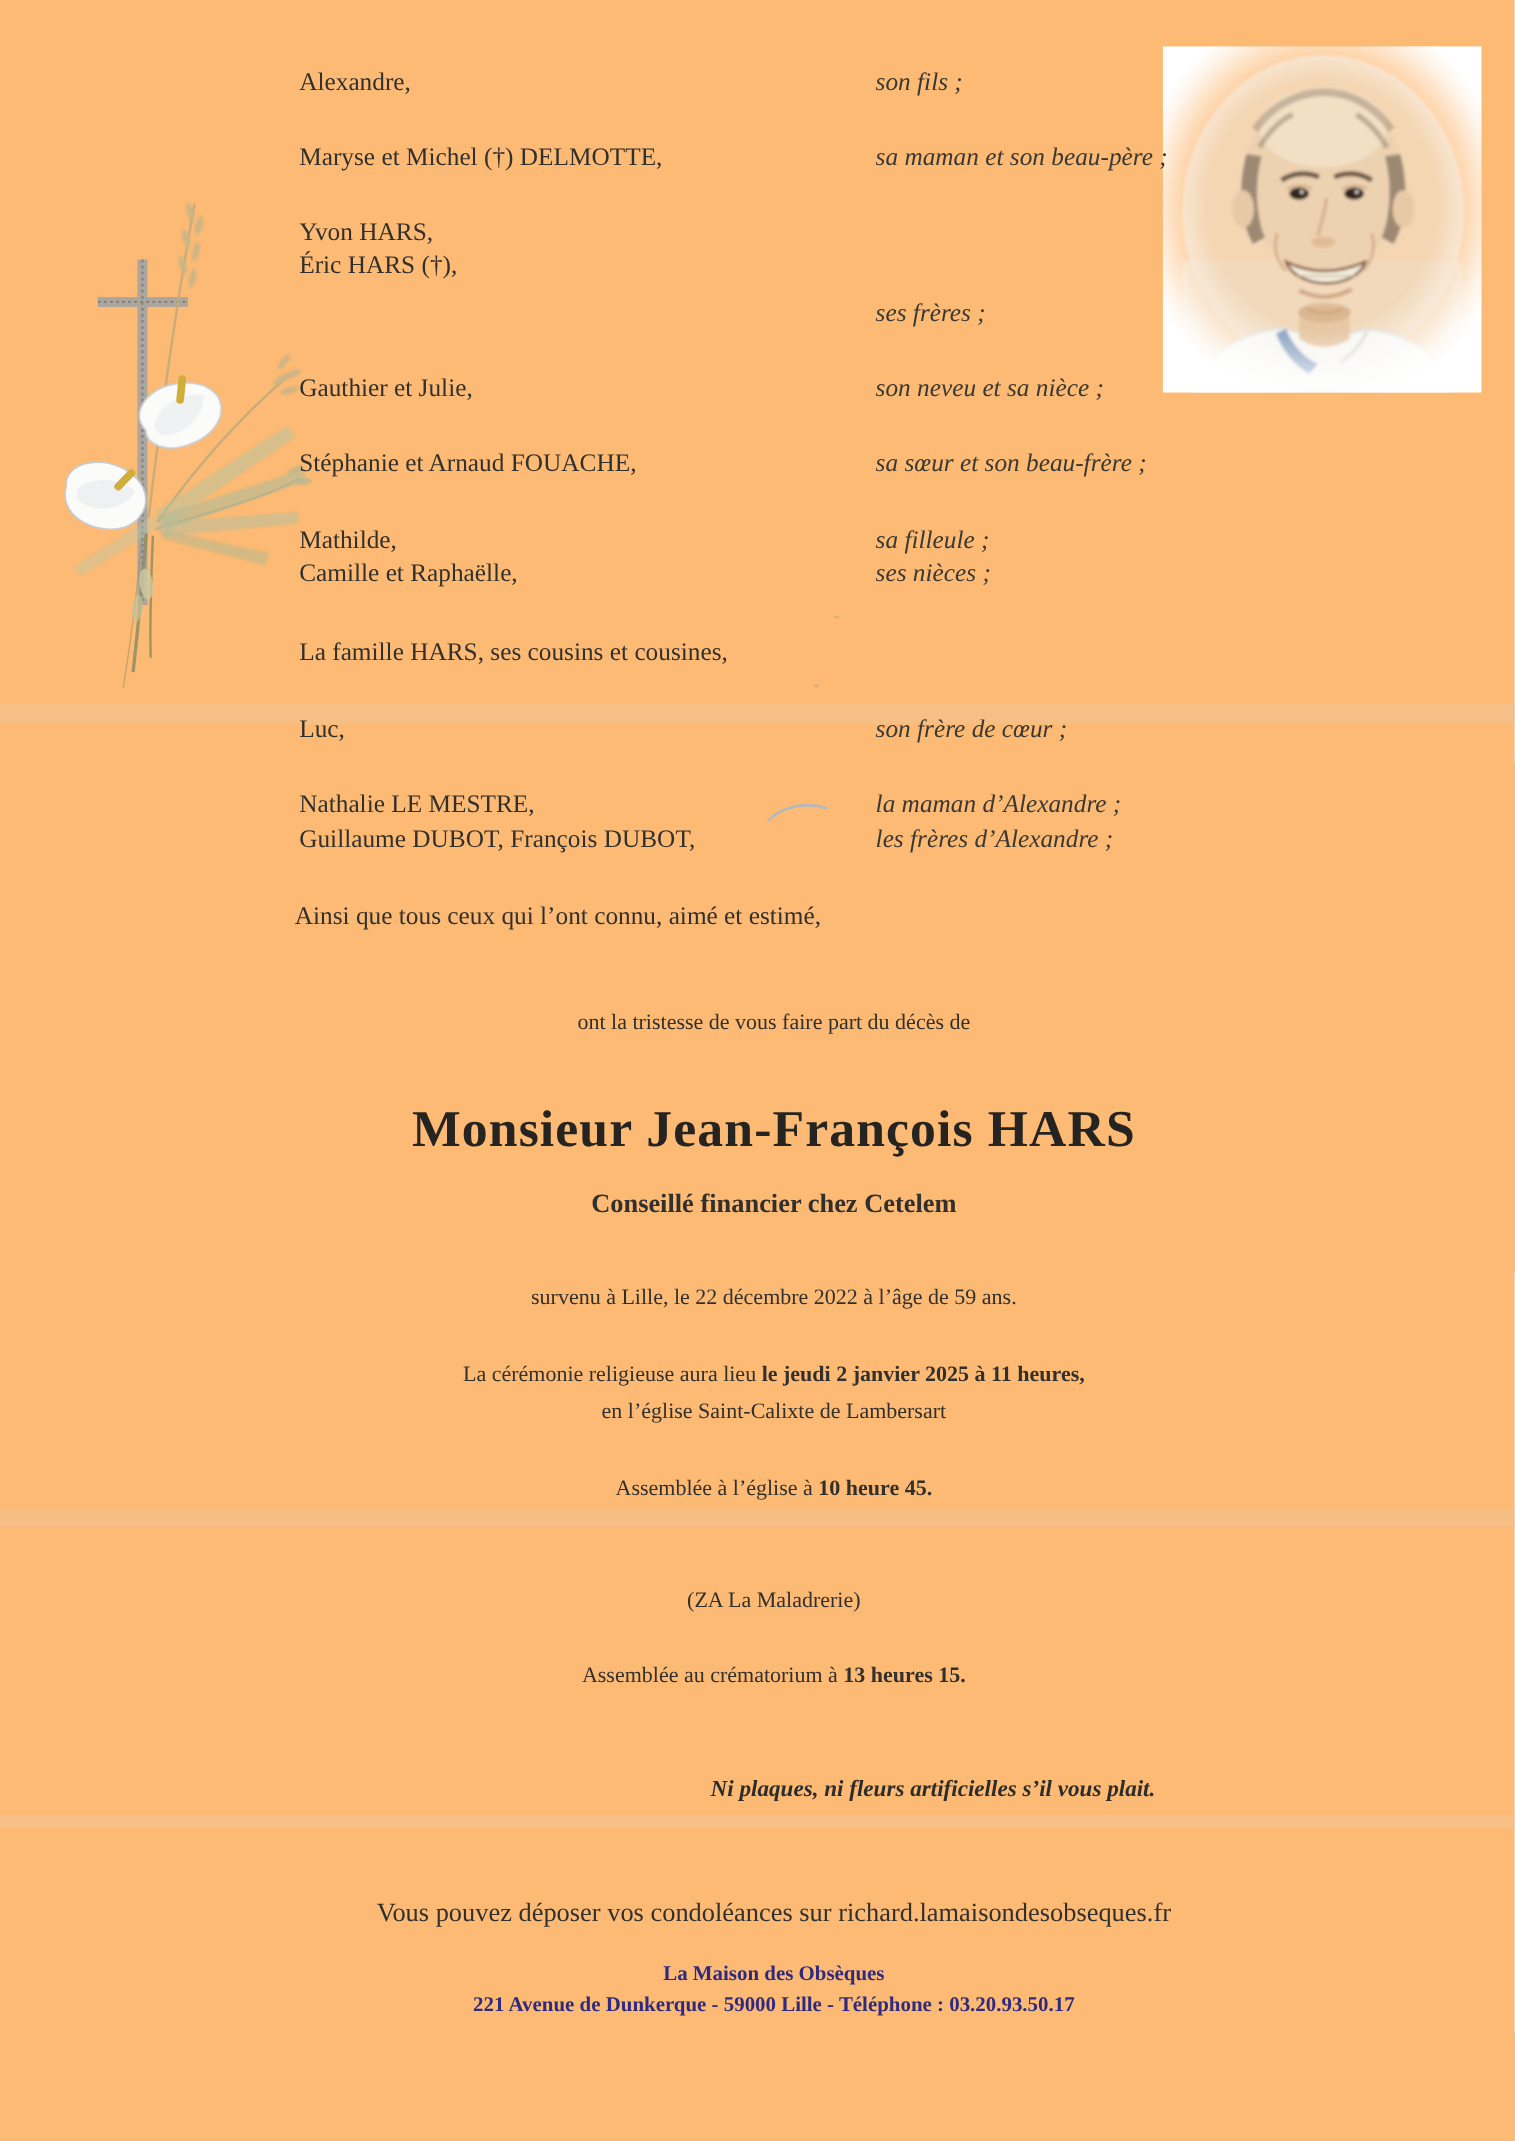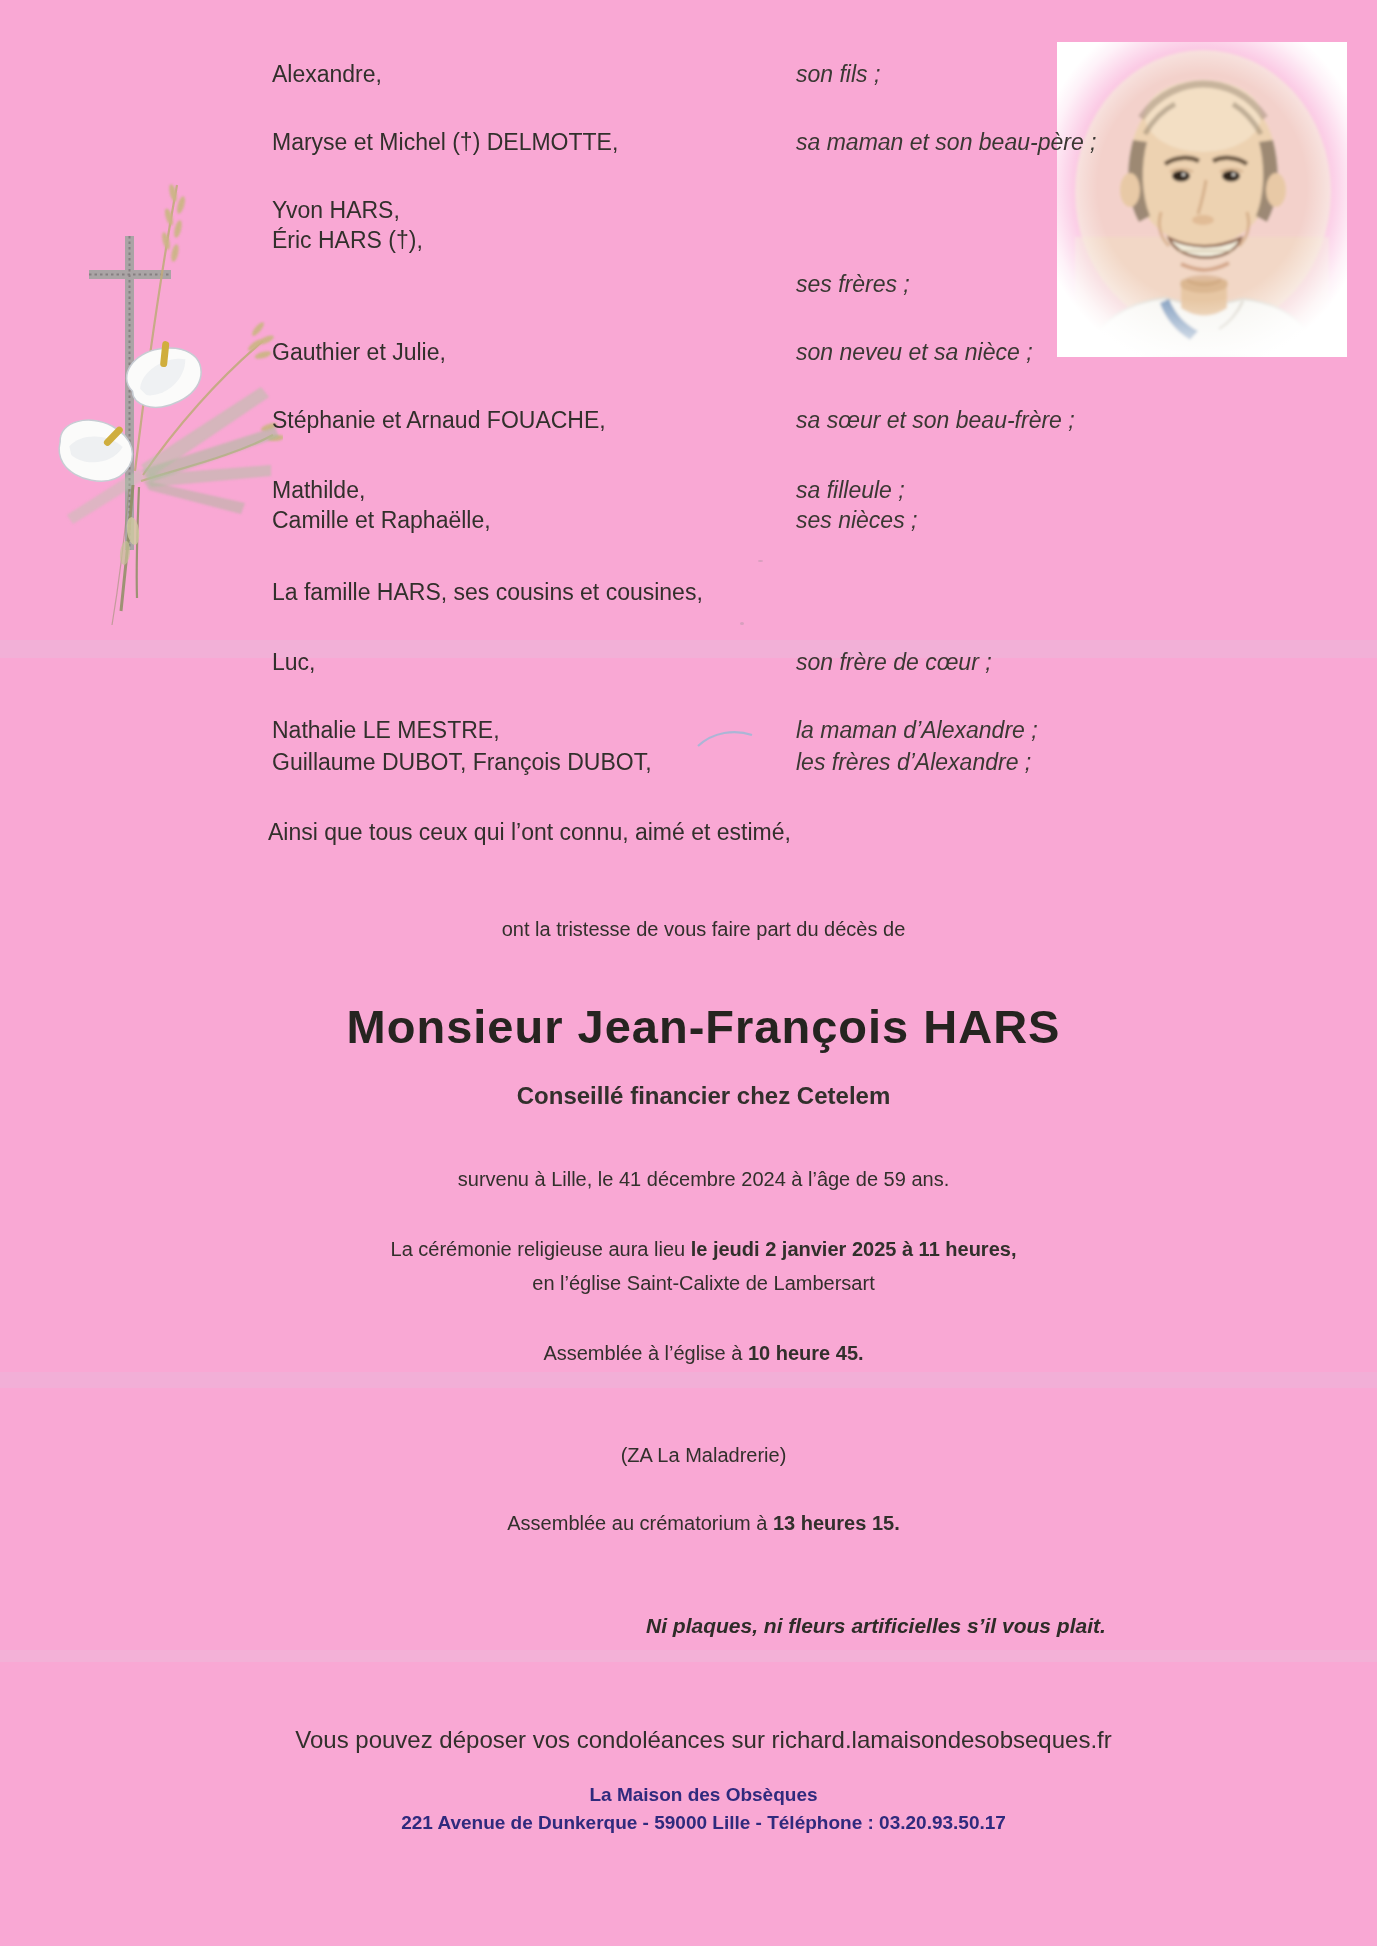"Alexandre," .page { background: #f9a8d4 -> #fdba74; font-family: Liberation Sans, sans-serif -> Liberation Serif, serif }
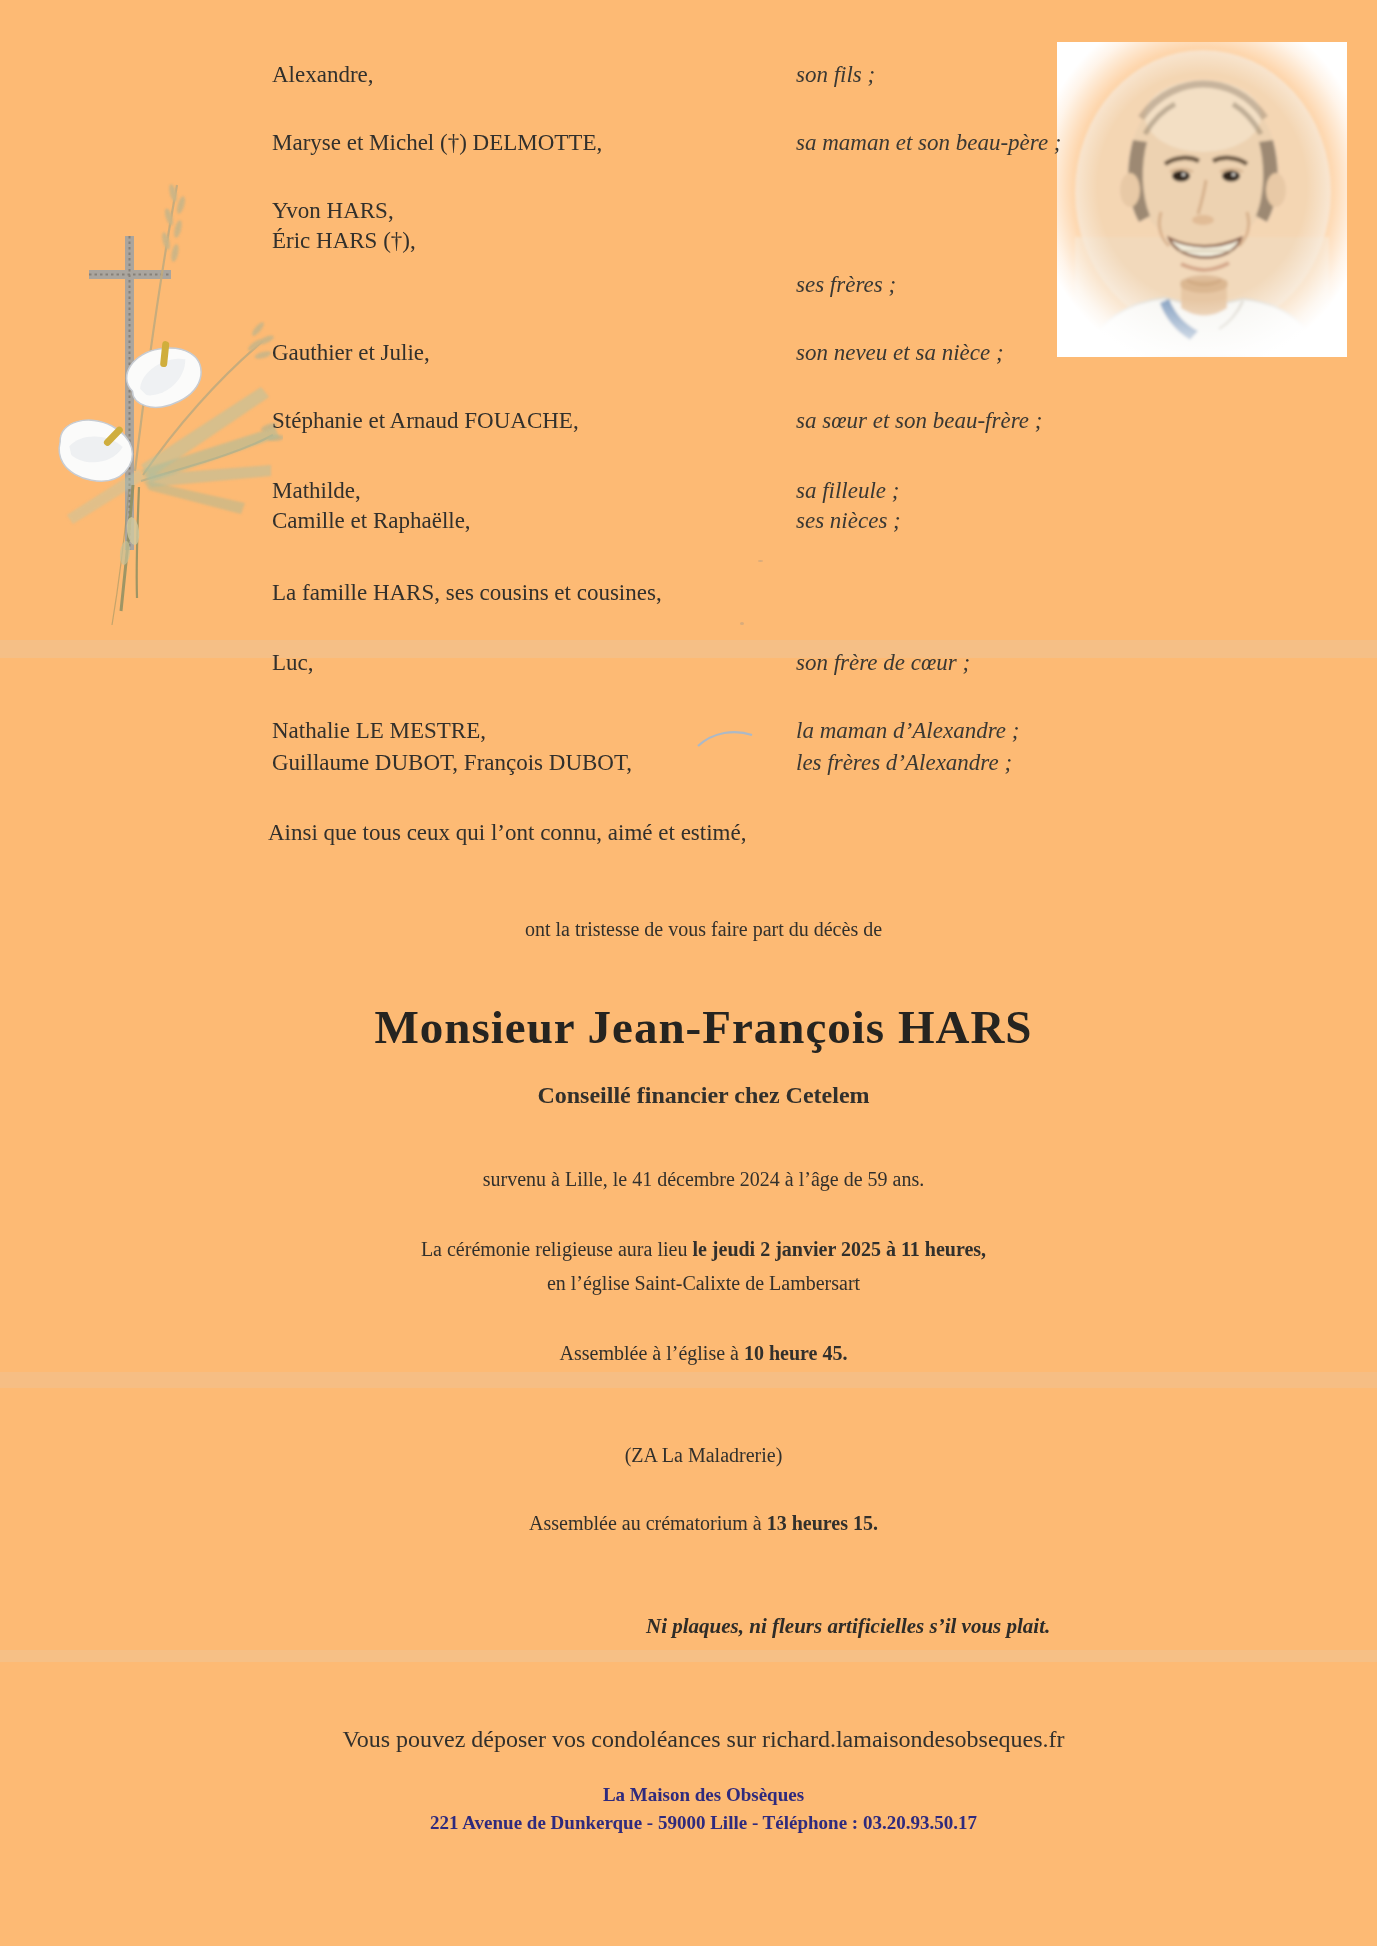"survenu à Lille, le 41" div.cc { text: 41 décembre 2024 -> 22 décembre 2022 }
